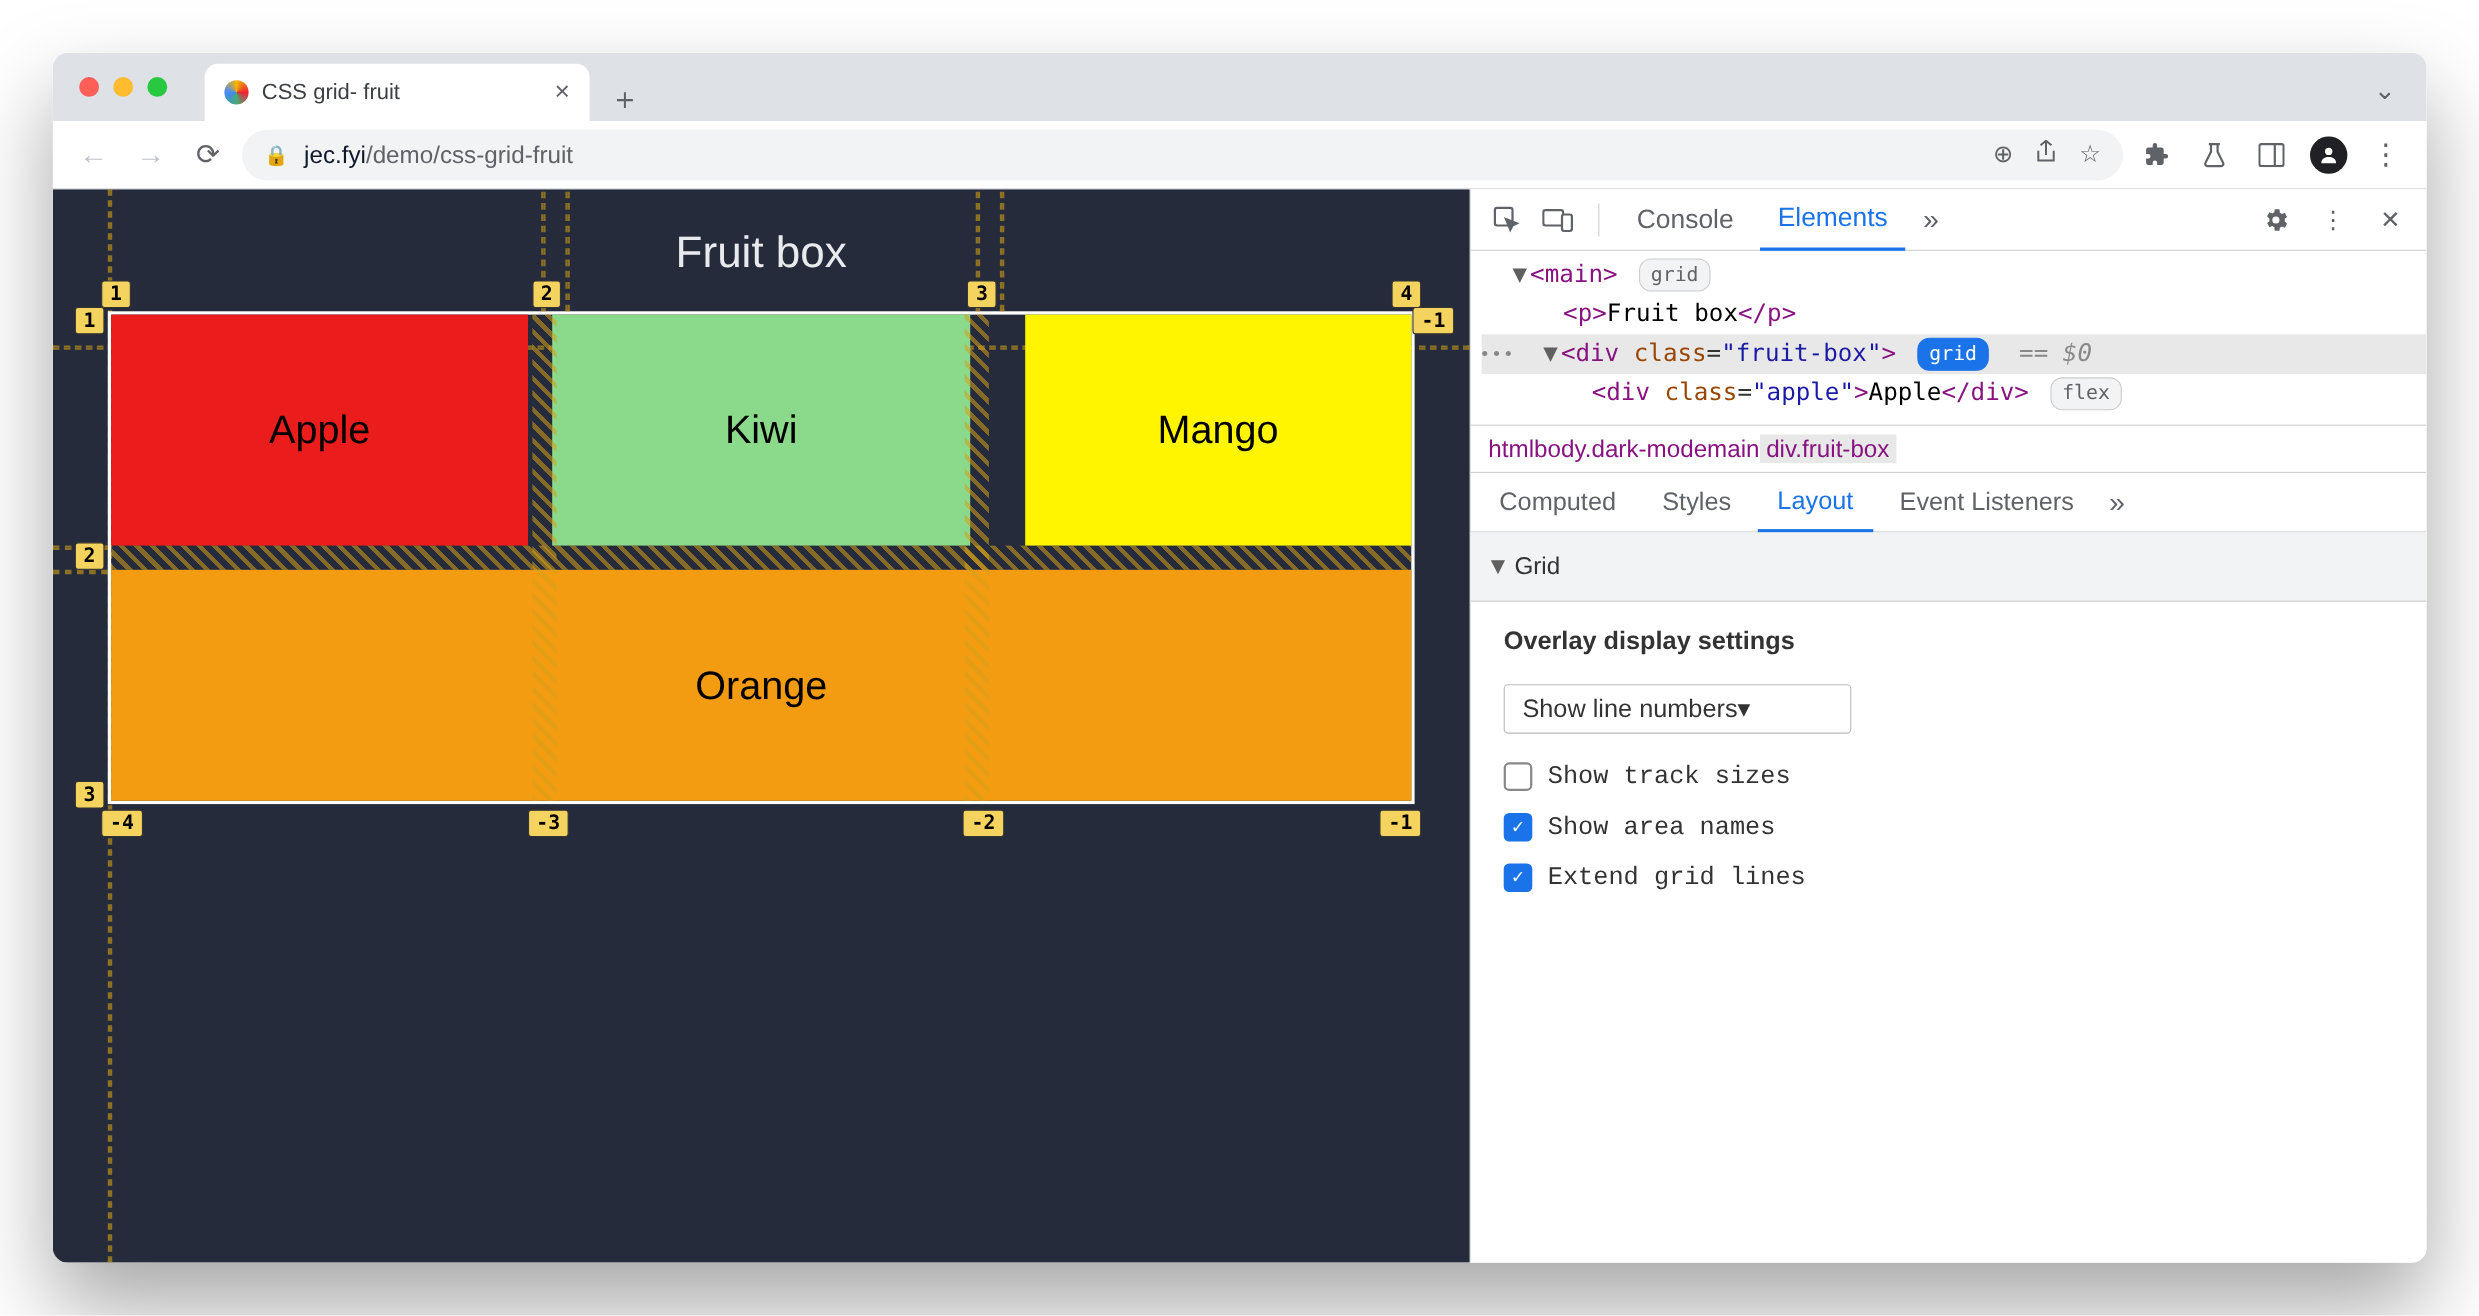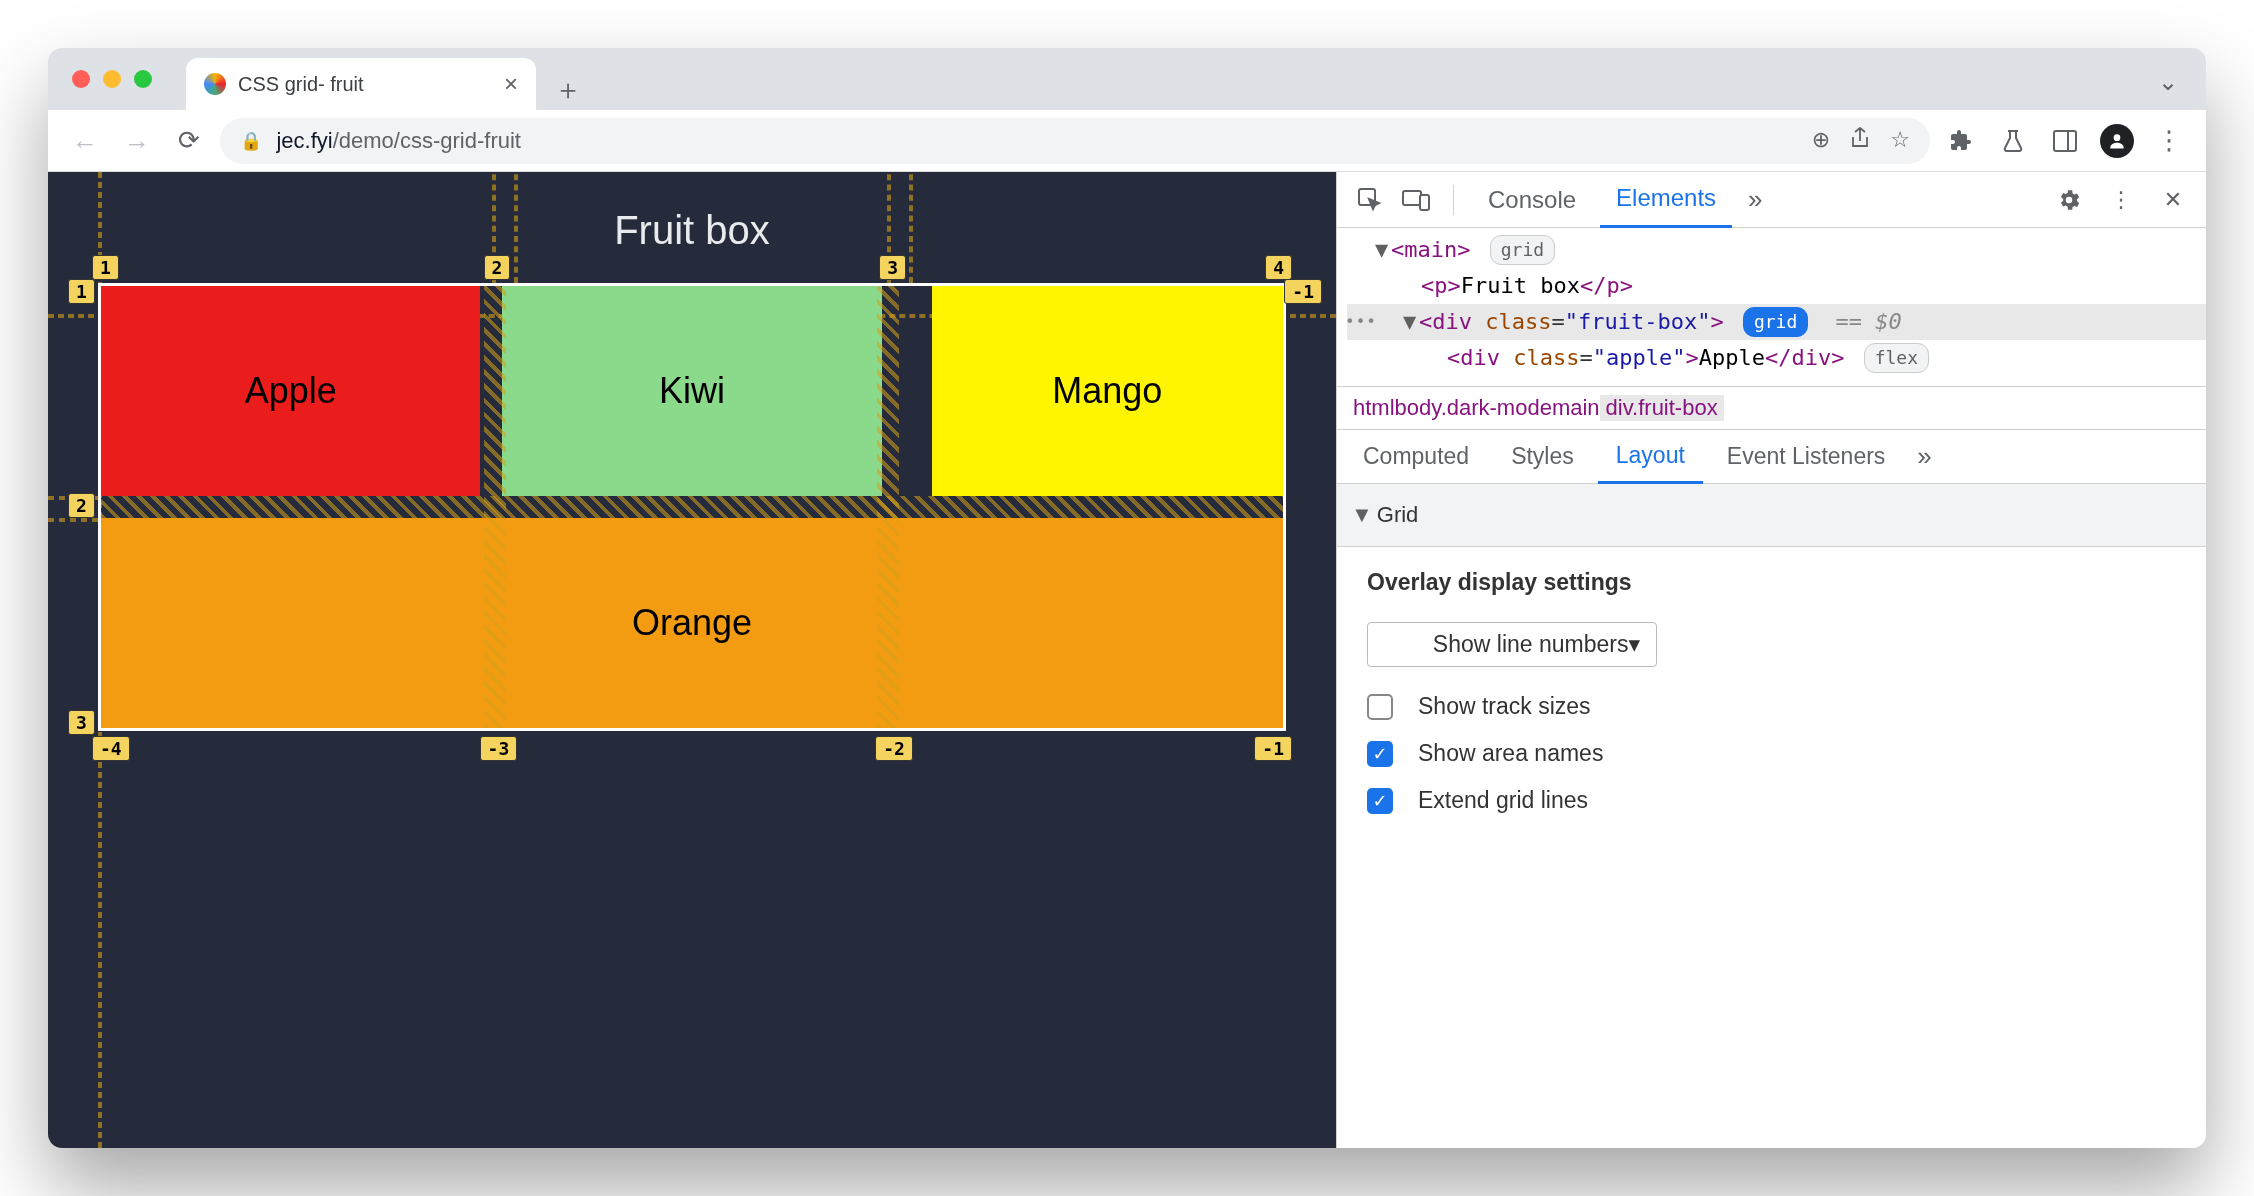"Show line numbers" .select-box { justify-content: flex-end -> flex-start; width: 290px -> 316px }
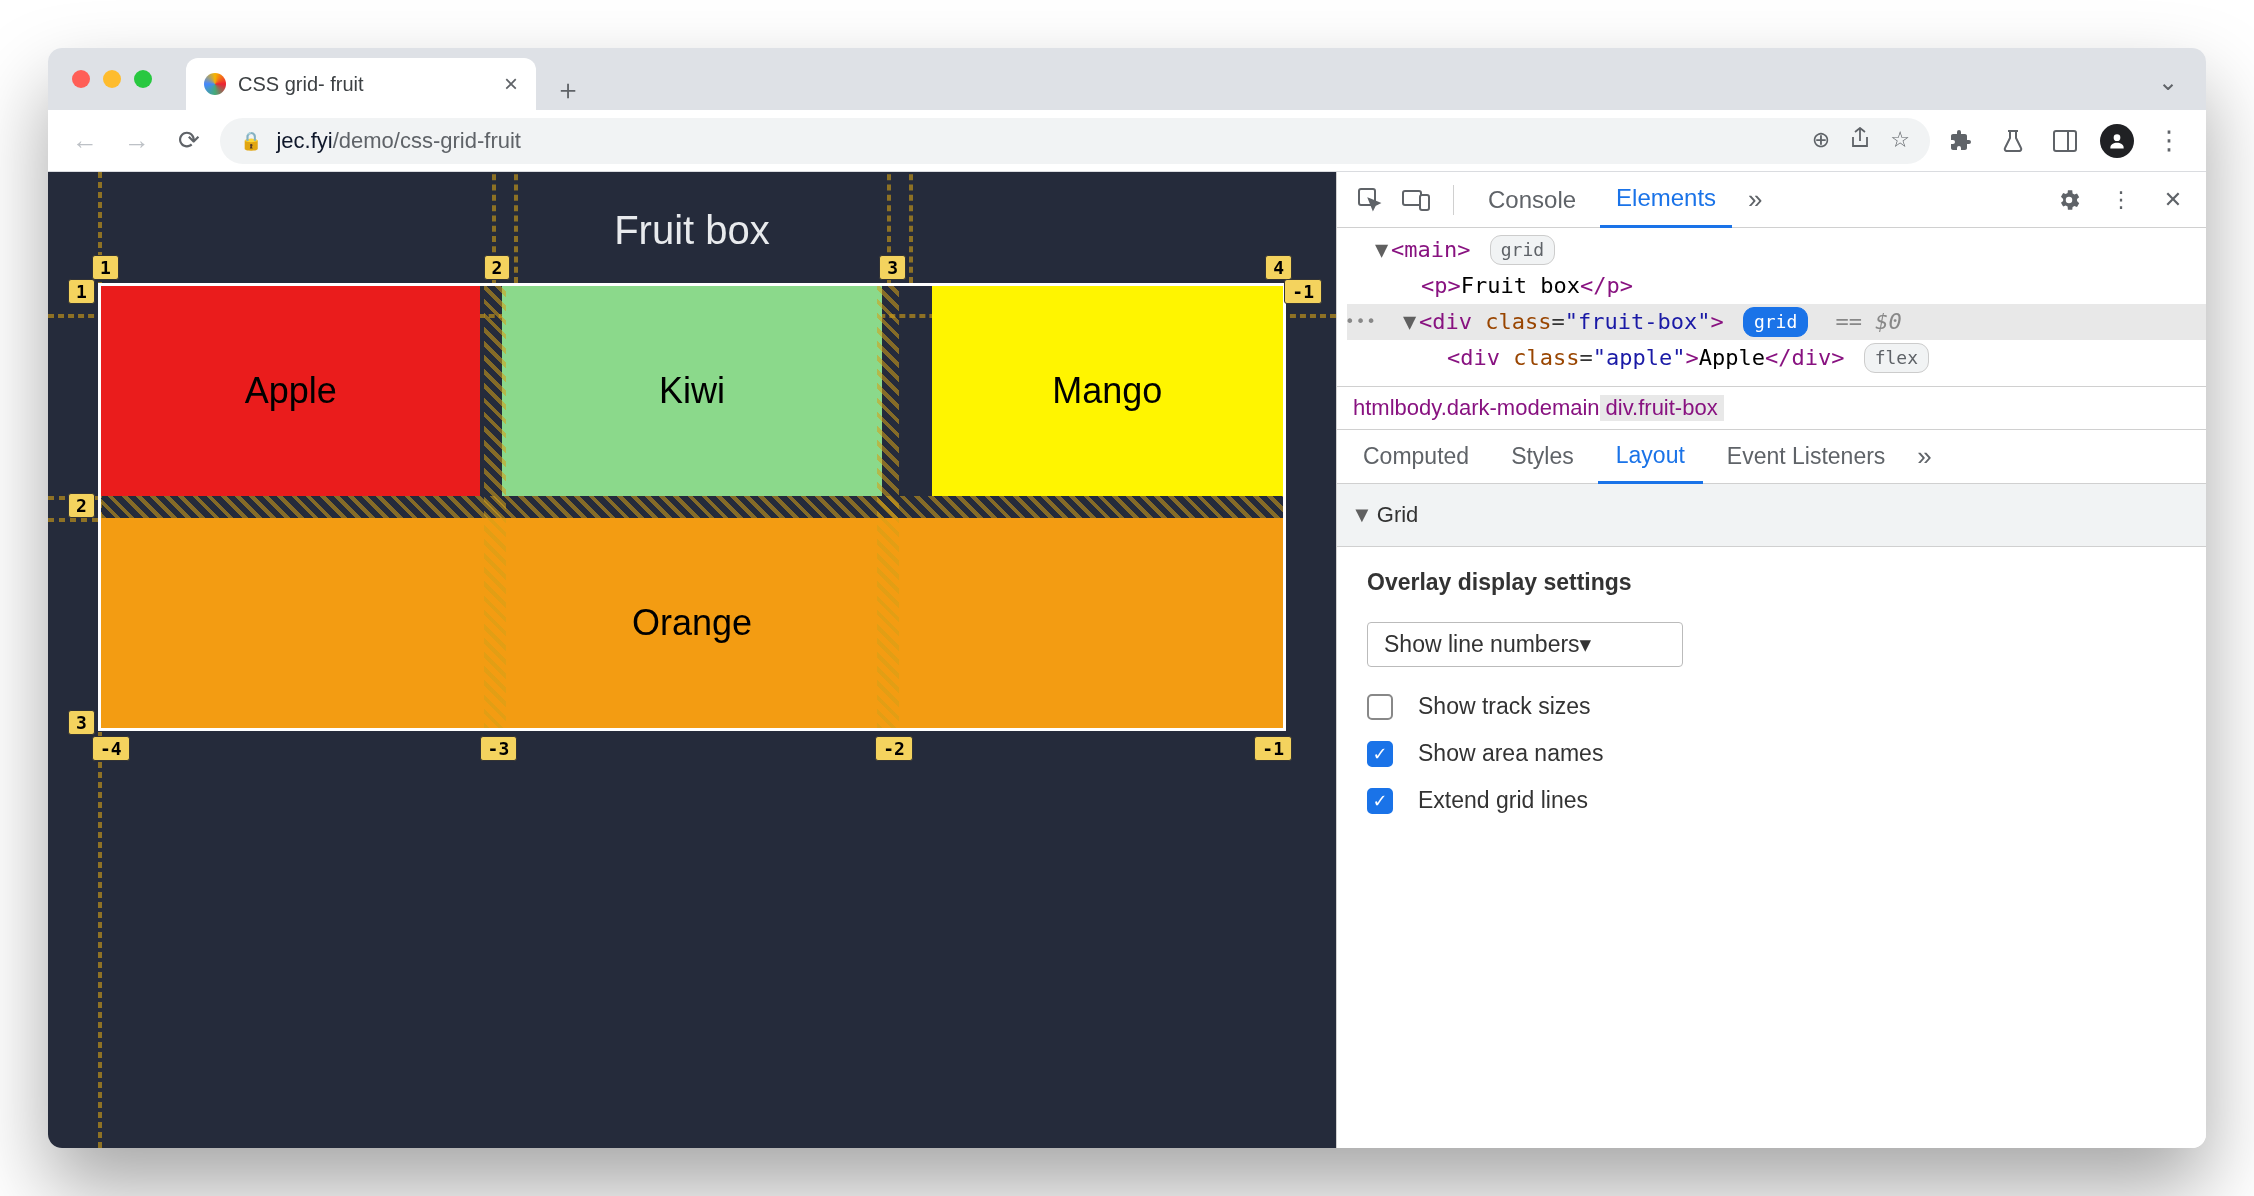"Show track sizes" .chk-row { font-family: none -> Liberation Mono, monospace; gap: 25px -> 14px }
